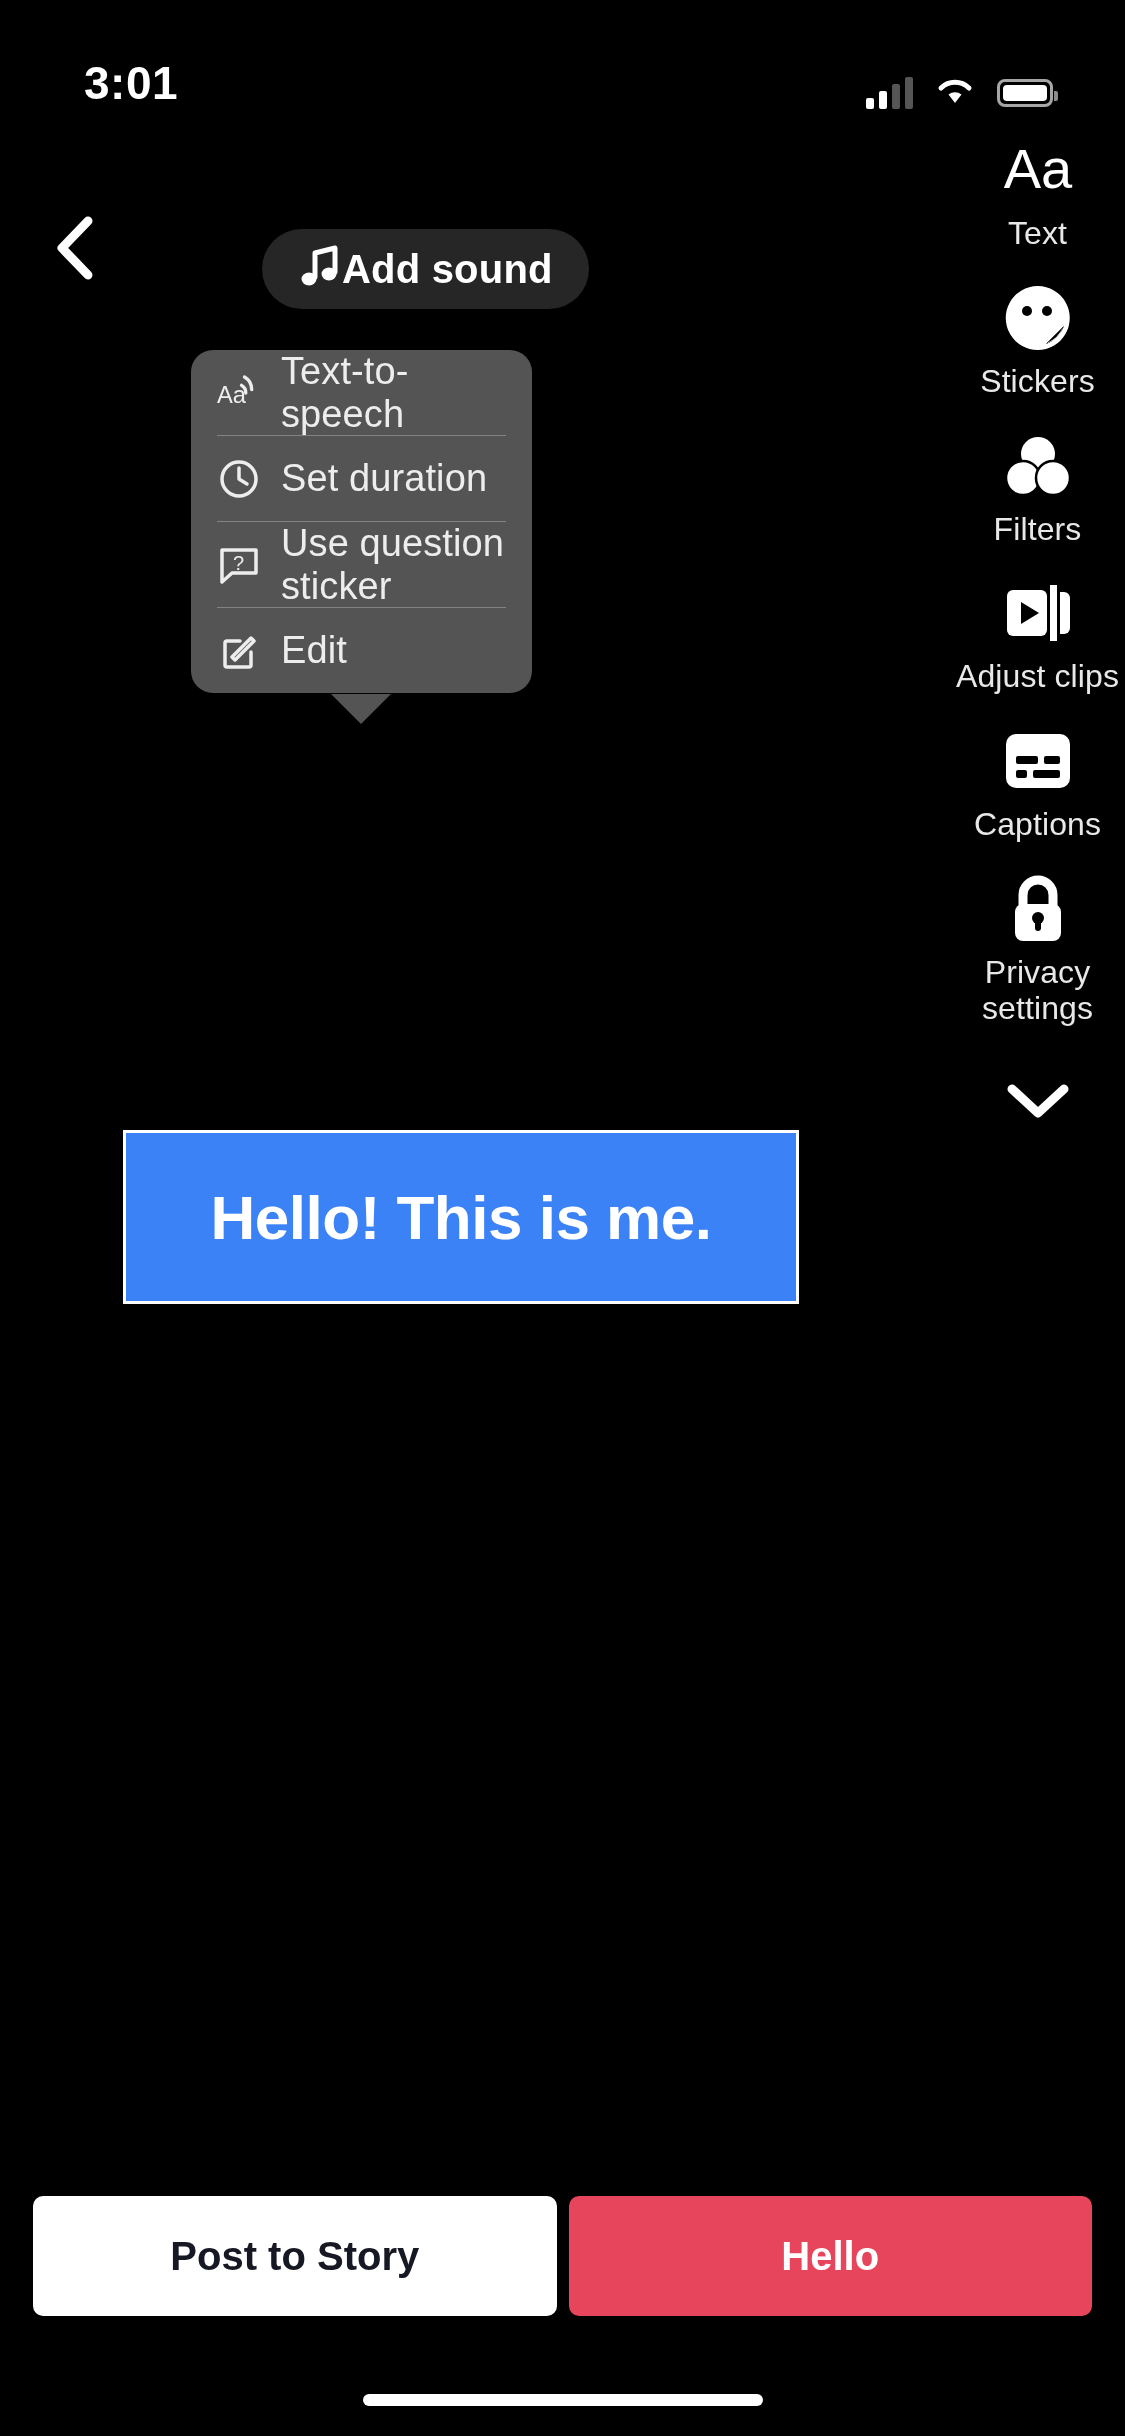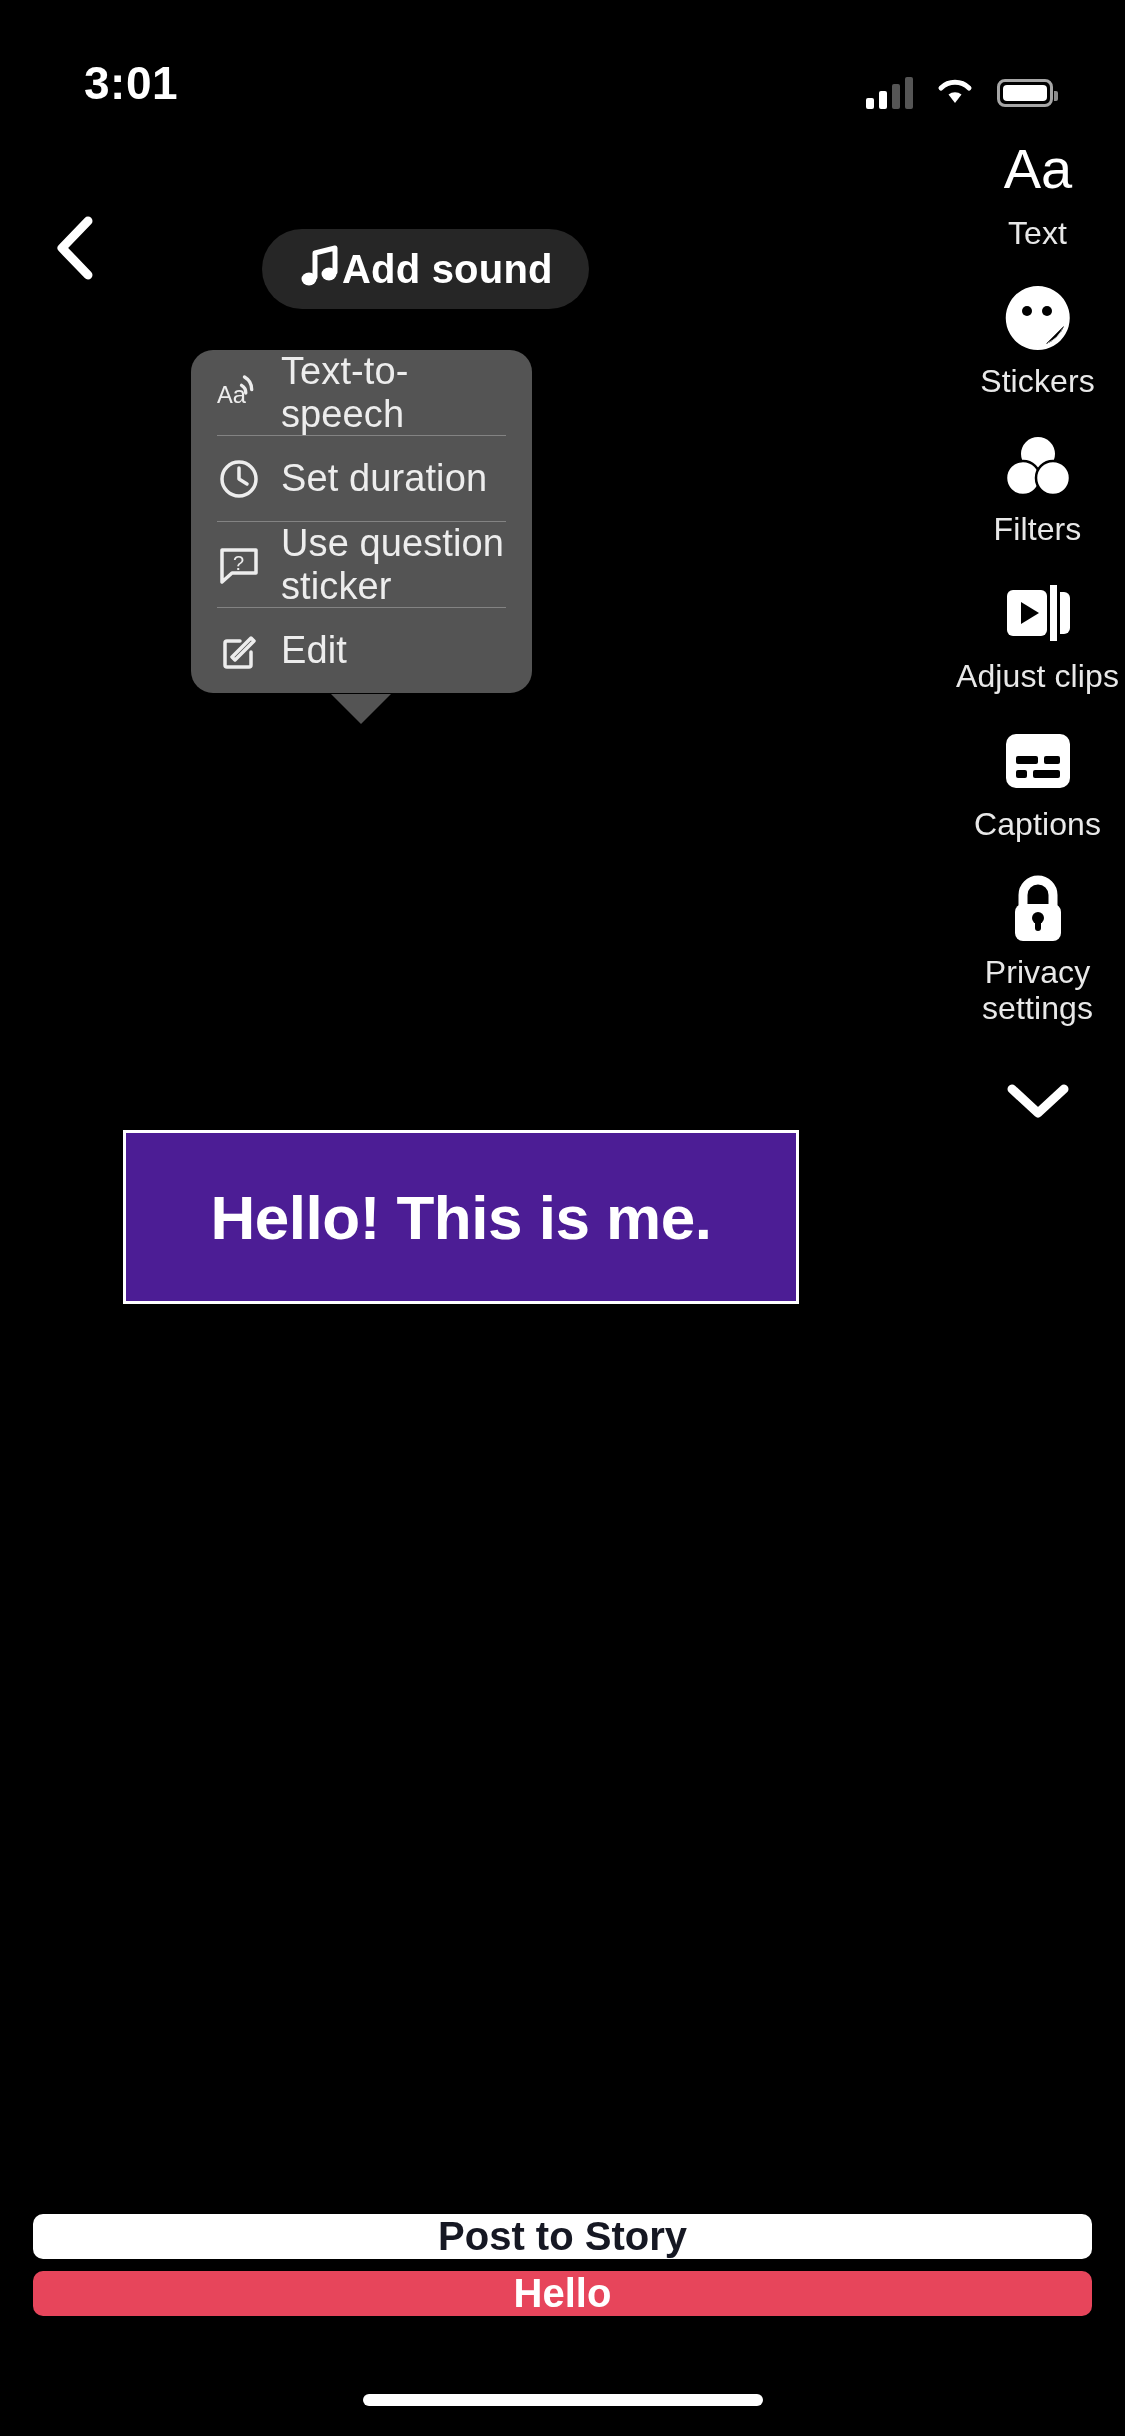"Hello! This is me." #text-overlay { background: #4c1d95 -> #3b82f6 }
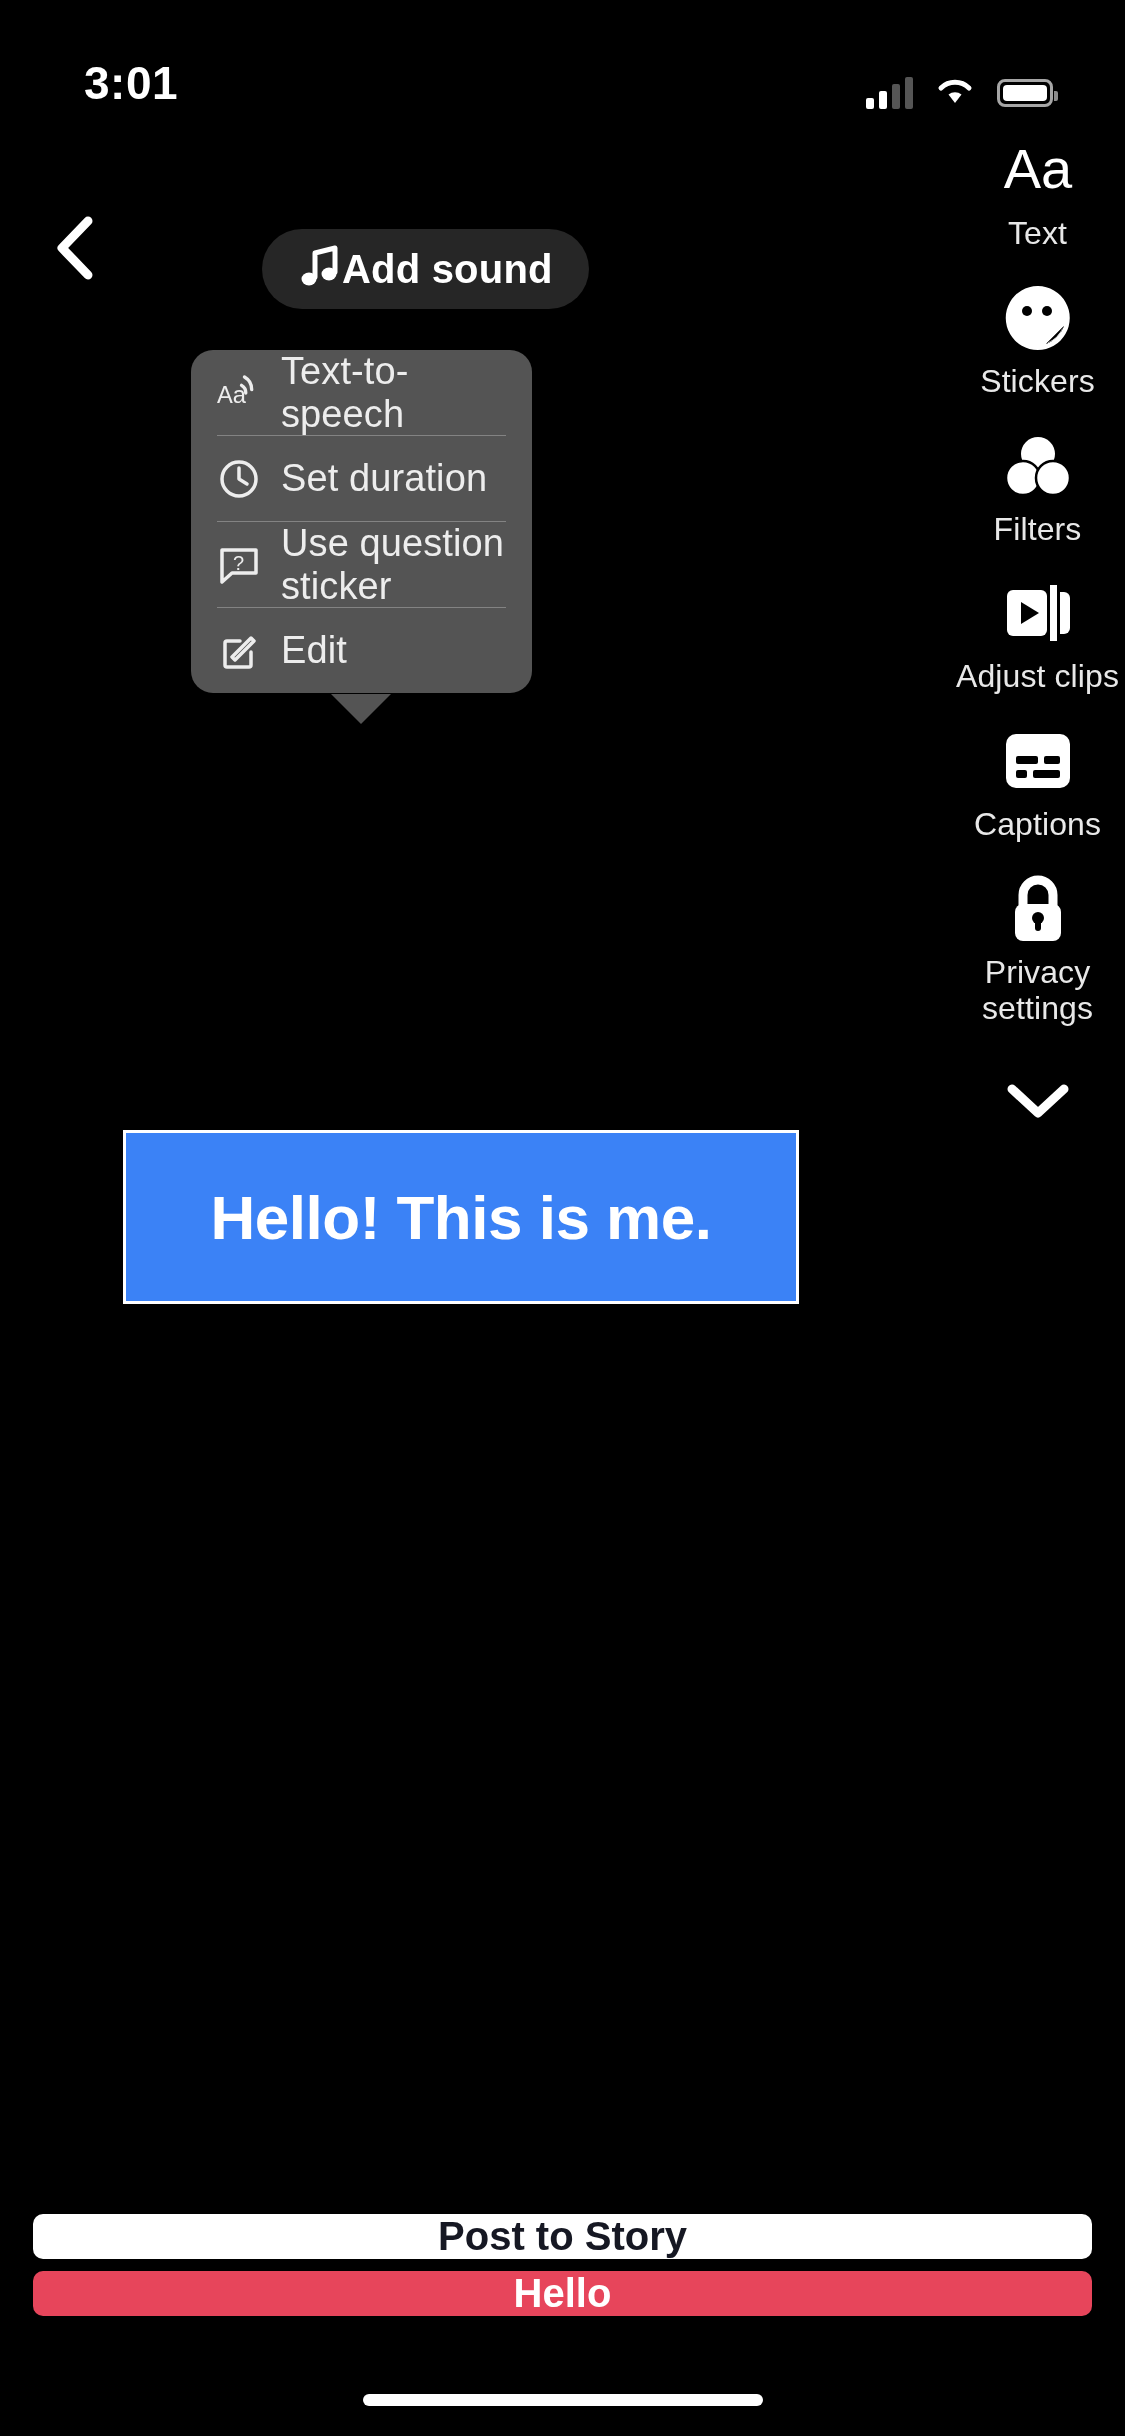"Post to Story" #bottom-bar { flex-direction: column -> none }
